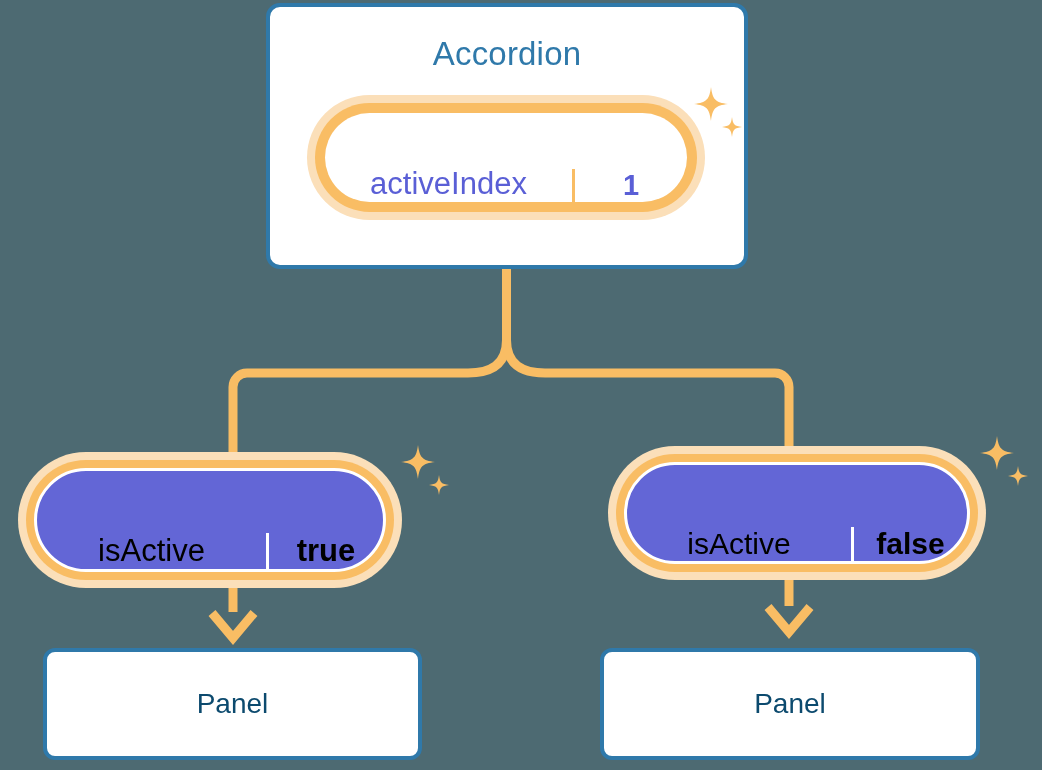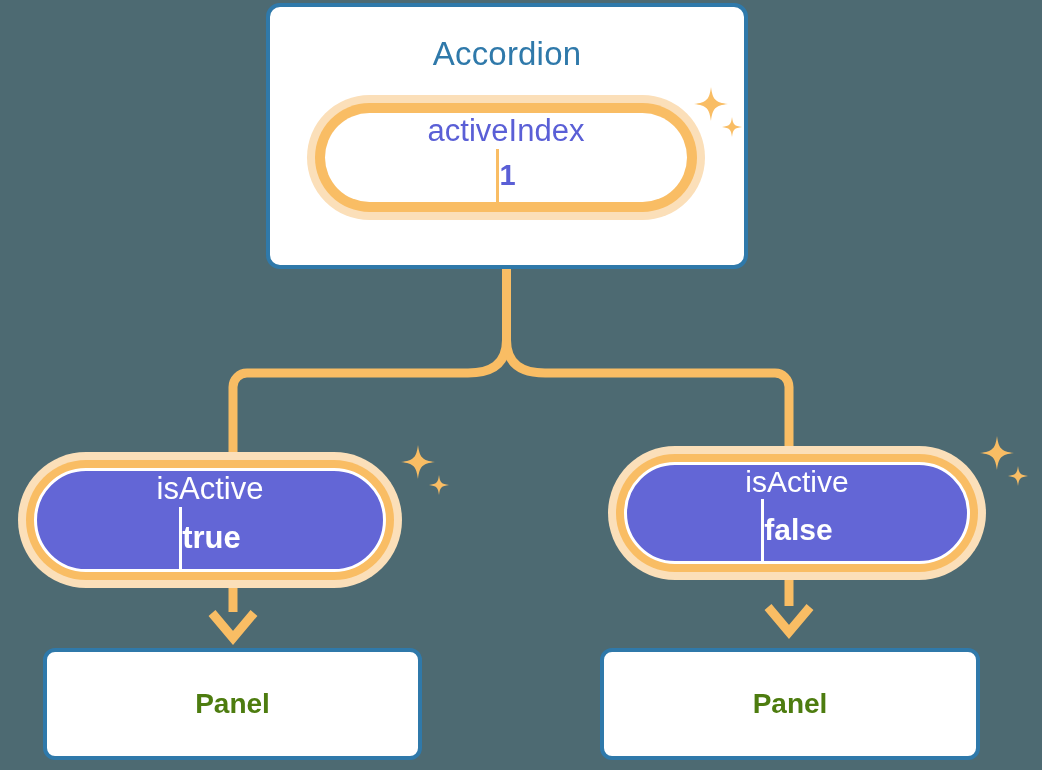"activeIndex" .pill-body { align-items: center -> flex-end; flex-direction: column -> none }
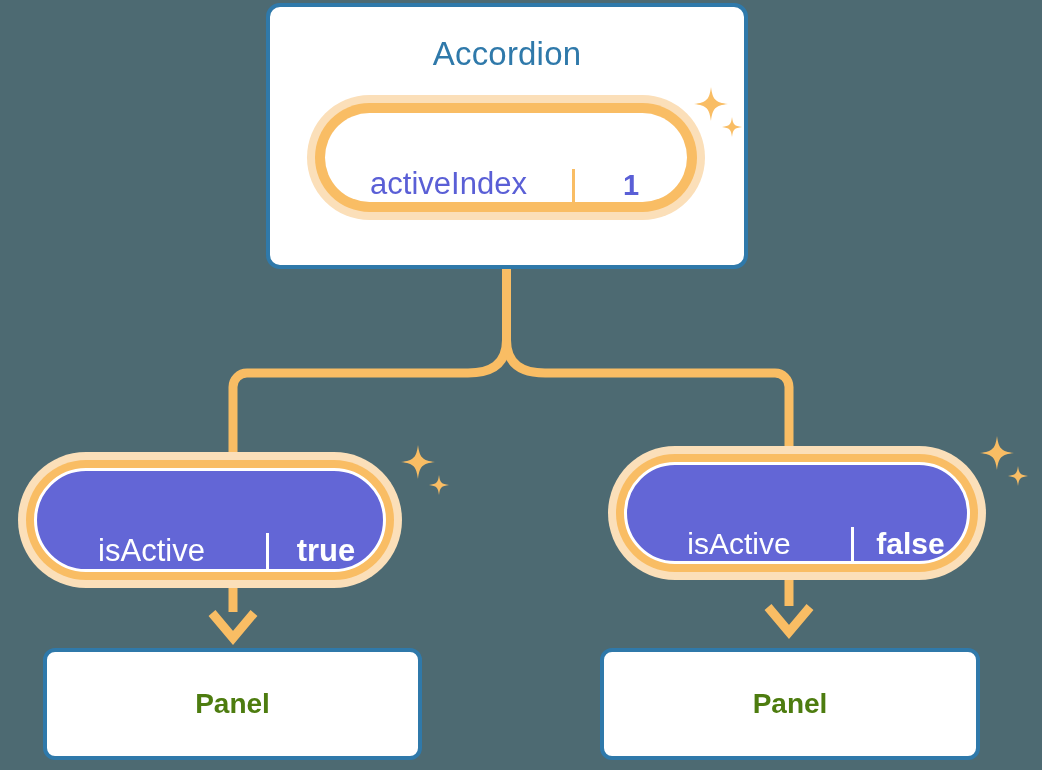"isActive" .pill-filled .pill-key, .pill-filled .pill-val { color: #ffffff -> #000000 }
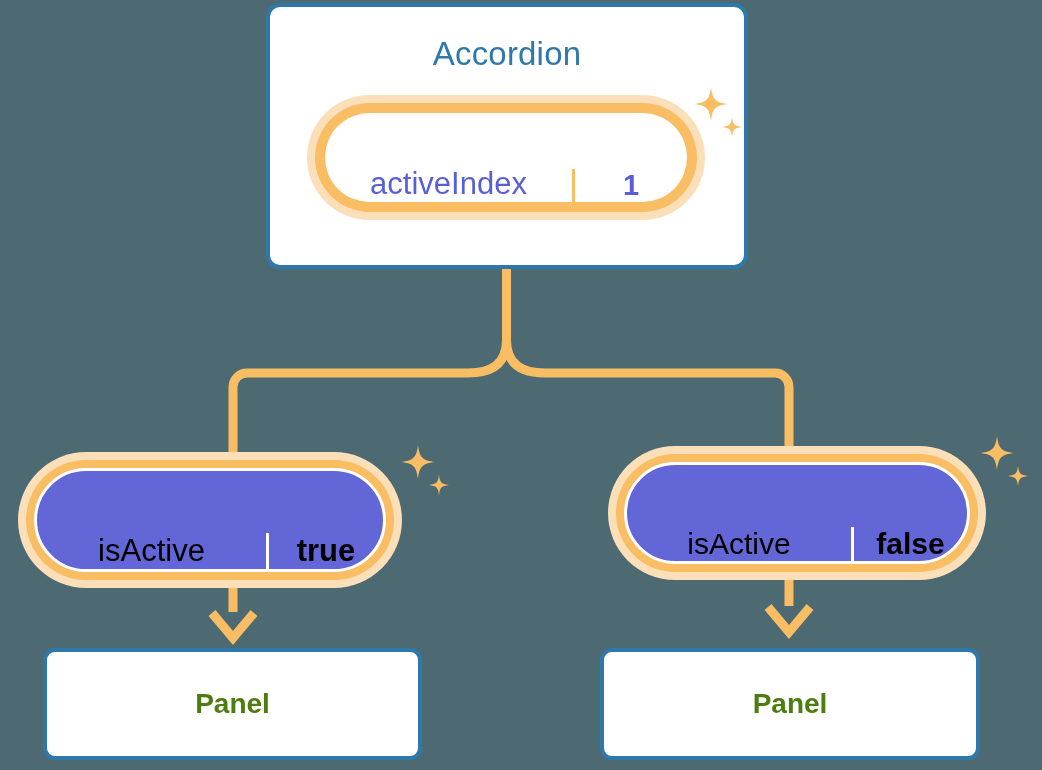"Panel" .panel-label { color: #4d7c0f -> #0c4a6e; font-weight: 700 -> 400 }
